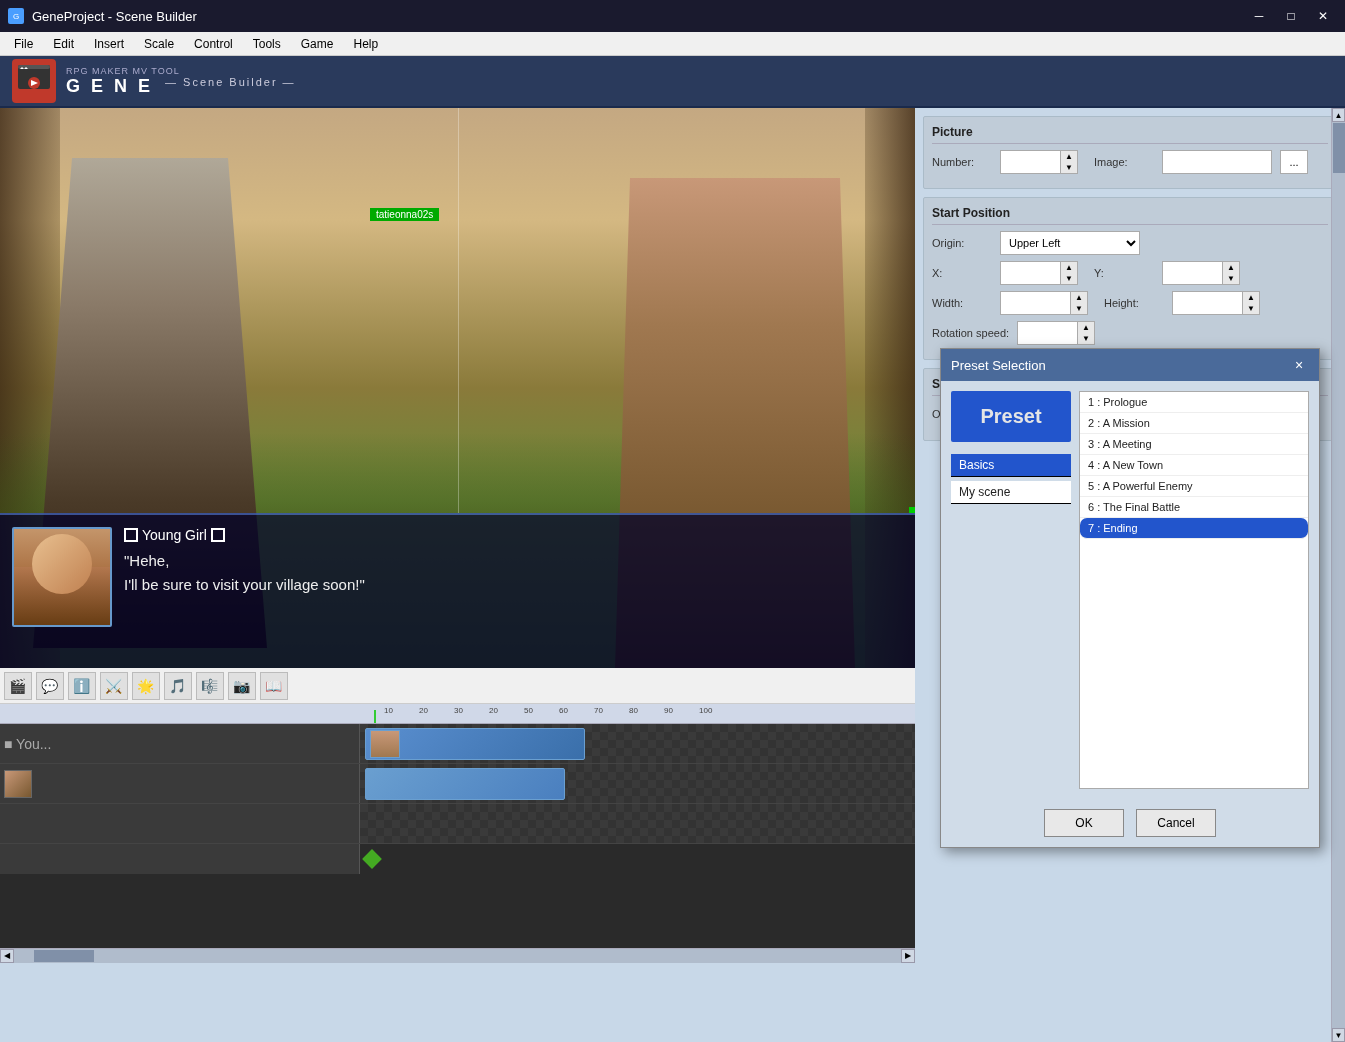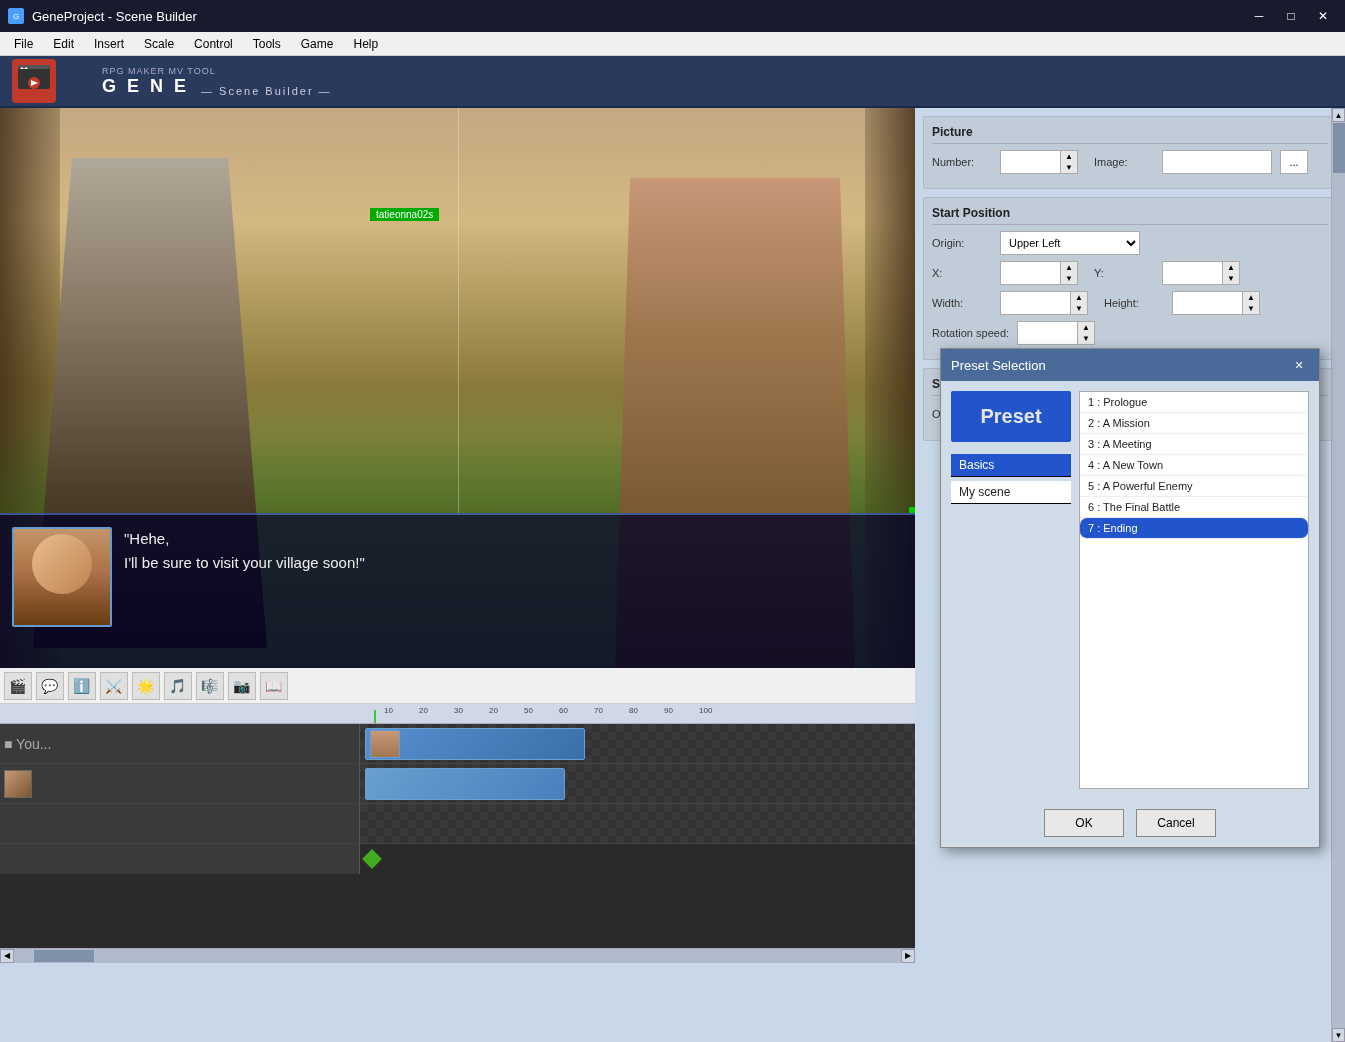"RPG MAKER MV TOOL" .logo-bar { gap: 36px -> none }
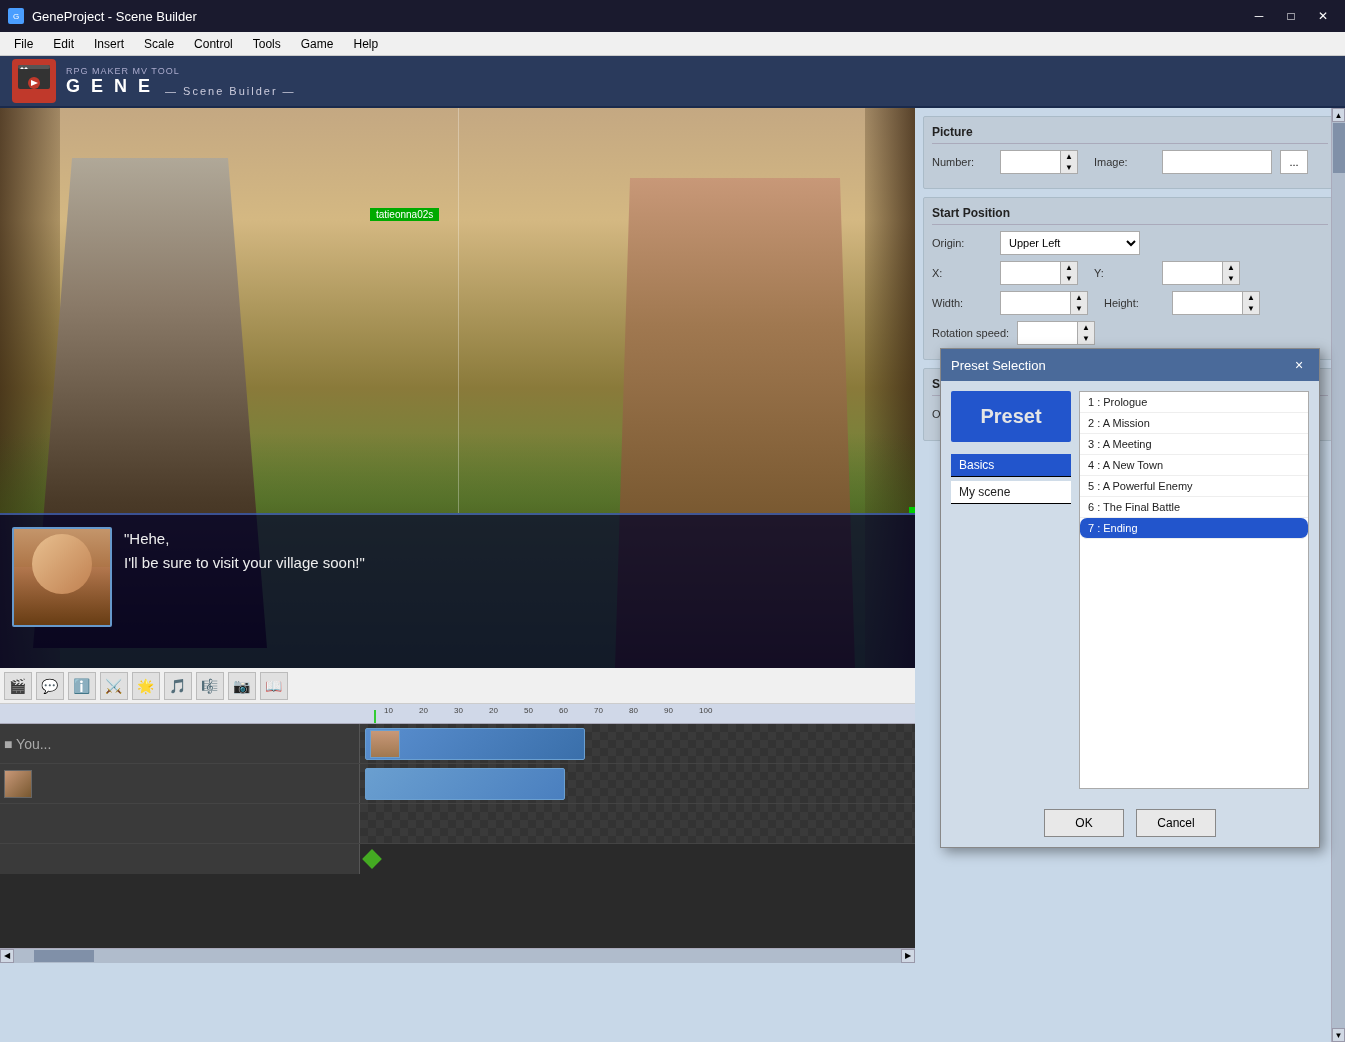"G E N E" div { align-items: flex-end -> flex-start }
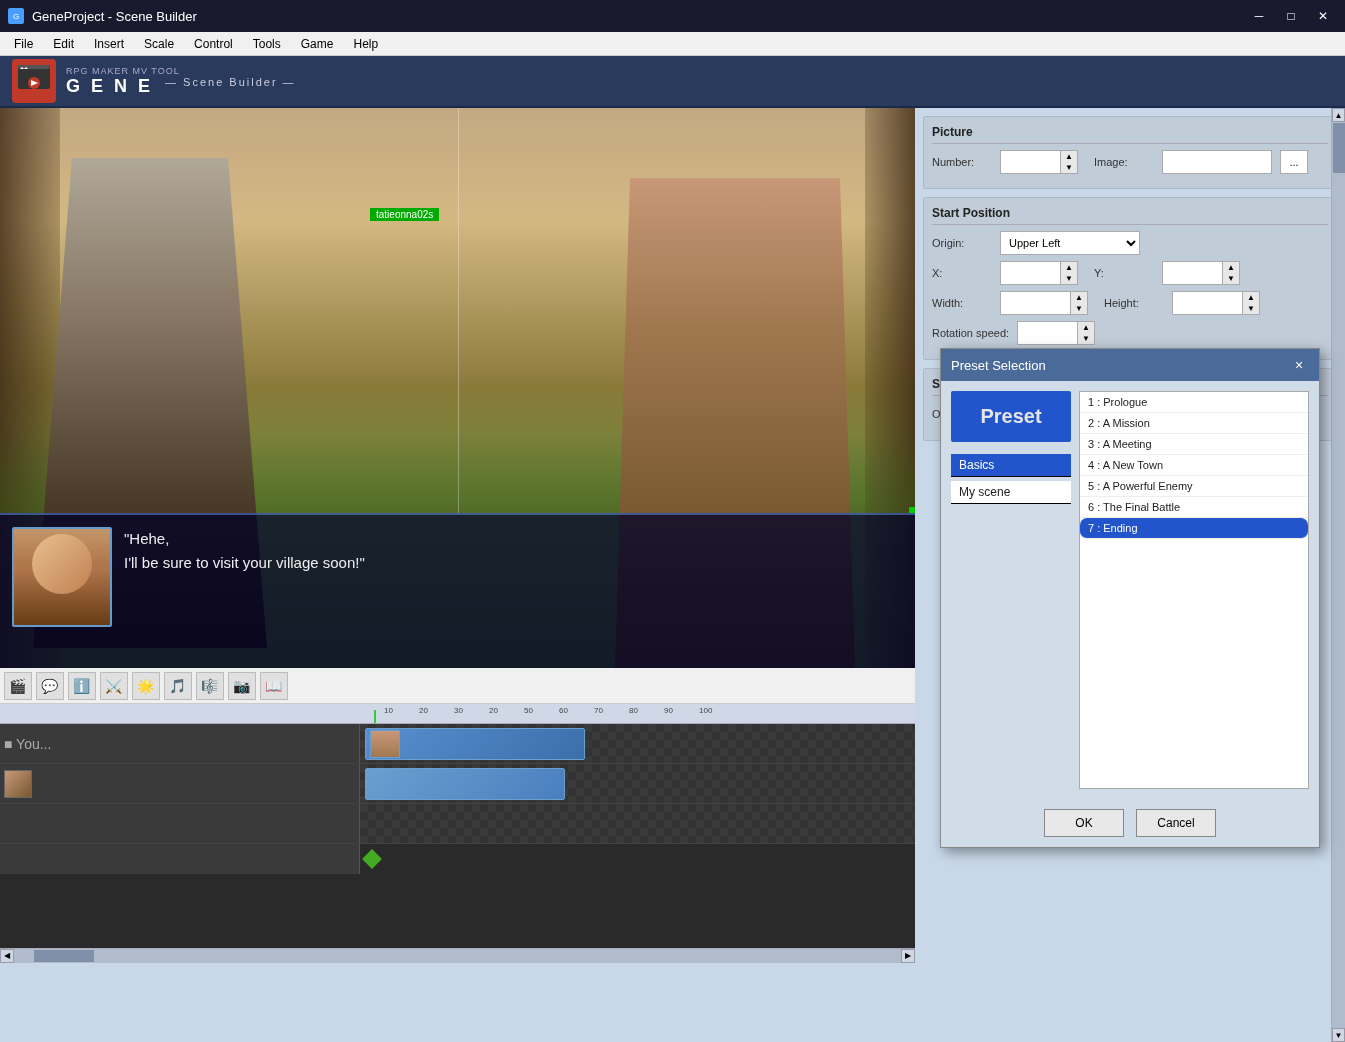"Young Girl" div.dialogue-name { html: none -> <div> <span></span> <span>Young Girl</span> <span></span> </div> }
